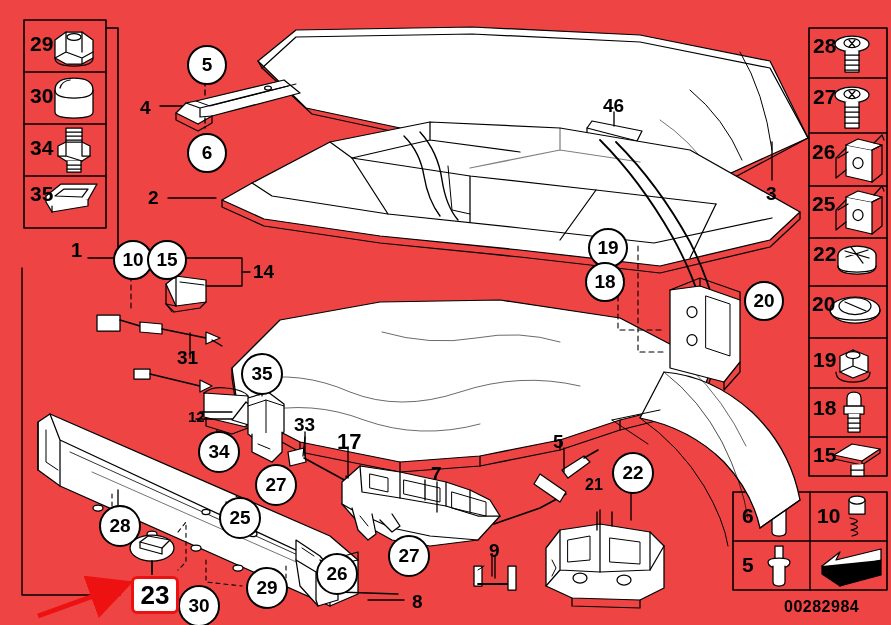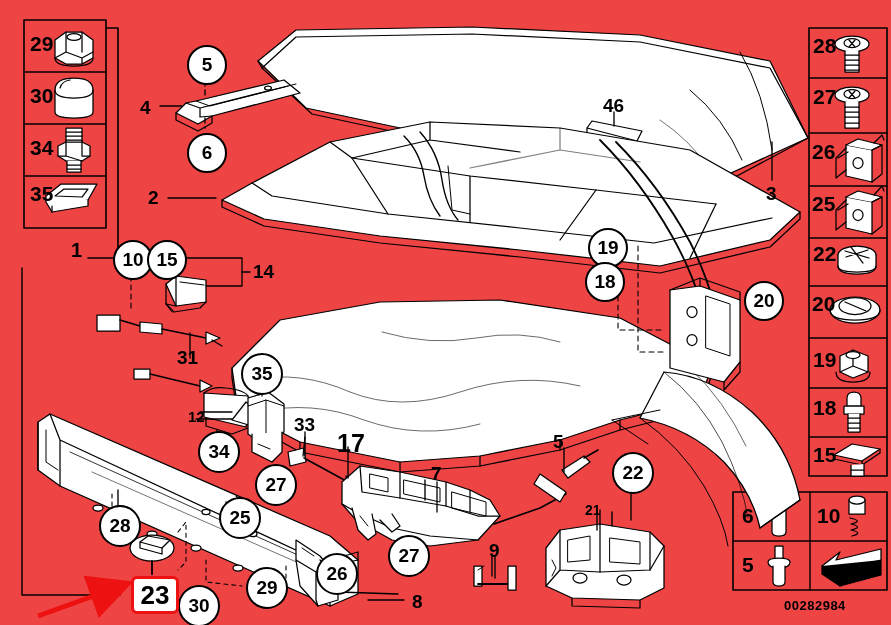"17" div.lbl { font-size: 25px -> 22px }
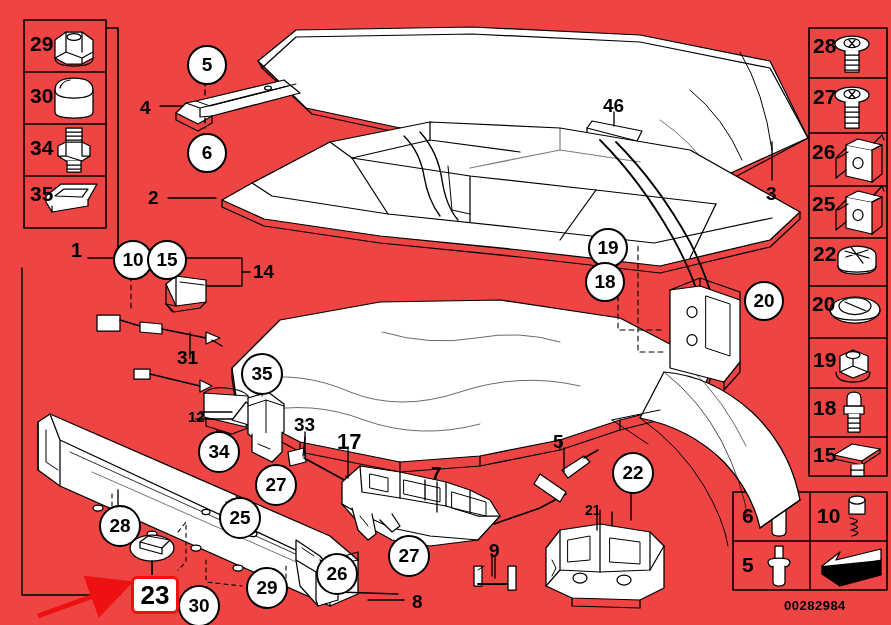"21" div.lbl { font-size: 14px -> 16px; top: 503px -> 477px }
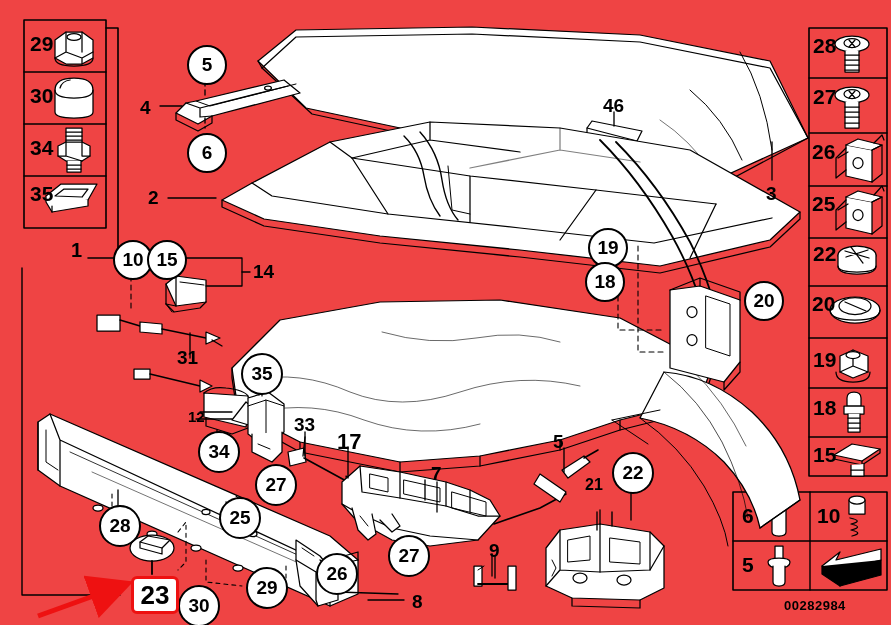"00282984" .partno { font-size: 13px -> 16px }
